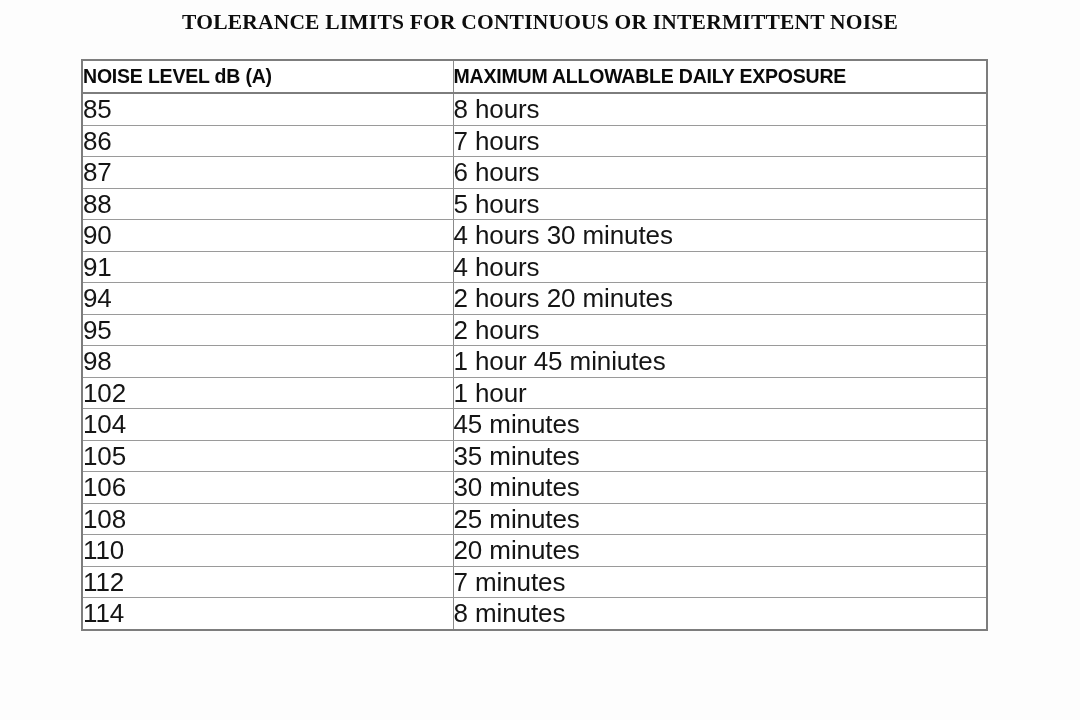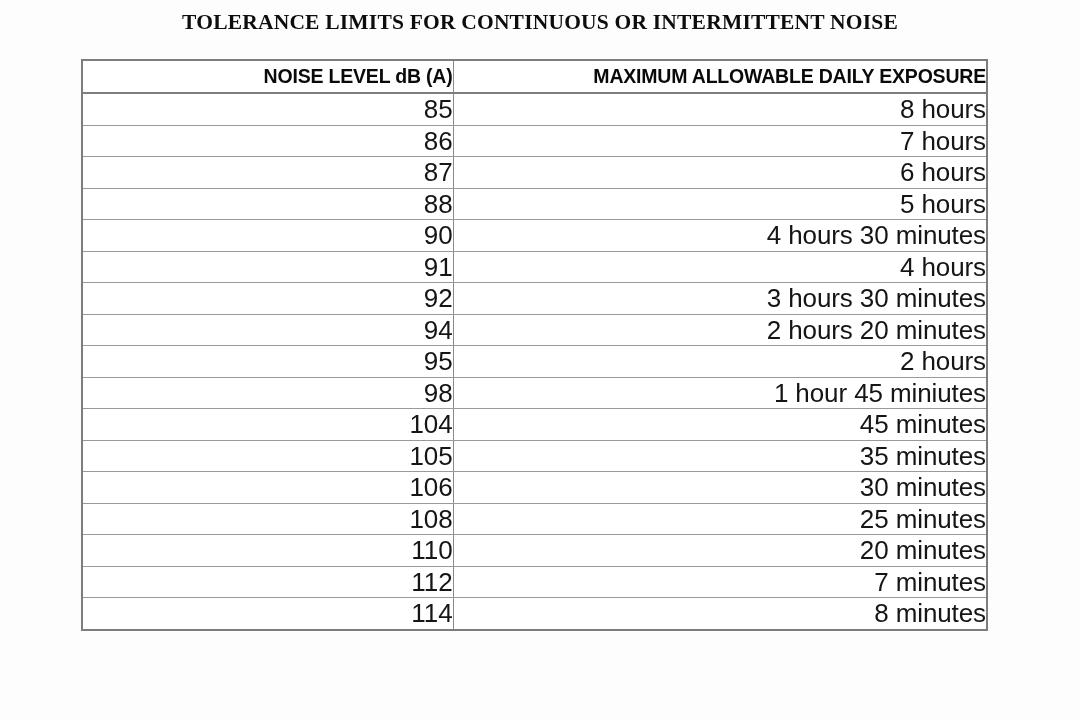"NOISE LEVEL dB (A)" table.noise-table th, table.noise-table td { text-align: right -> left }
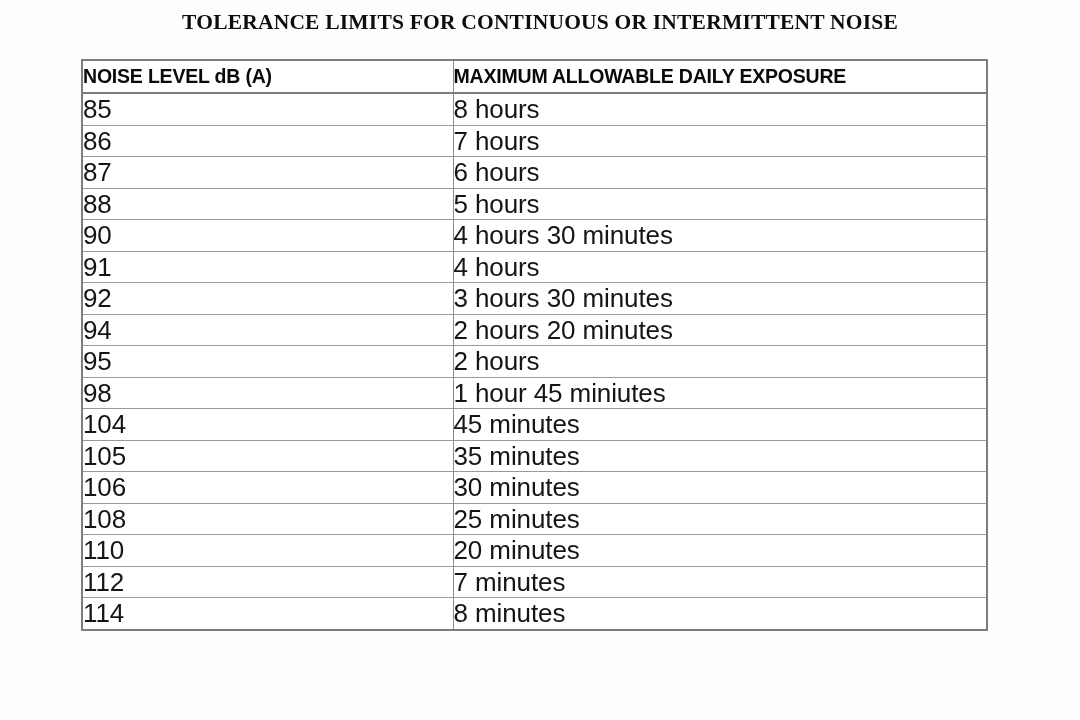"92" tr { html: <tr> <td>92</td> <td>3 hours 30 minutes</td> </tr> -> none }
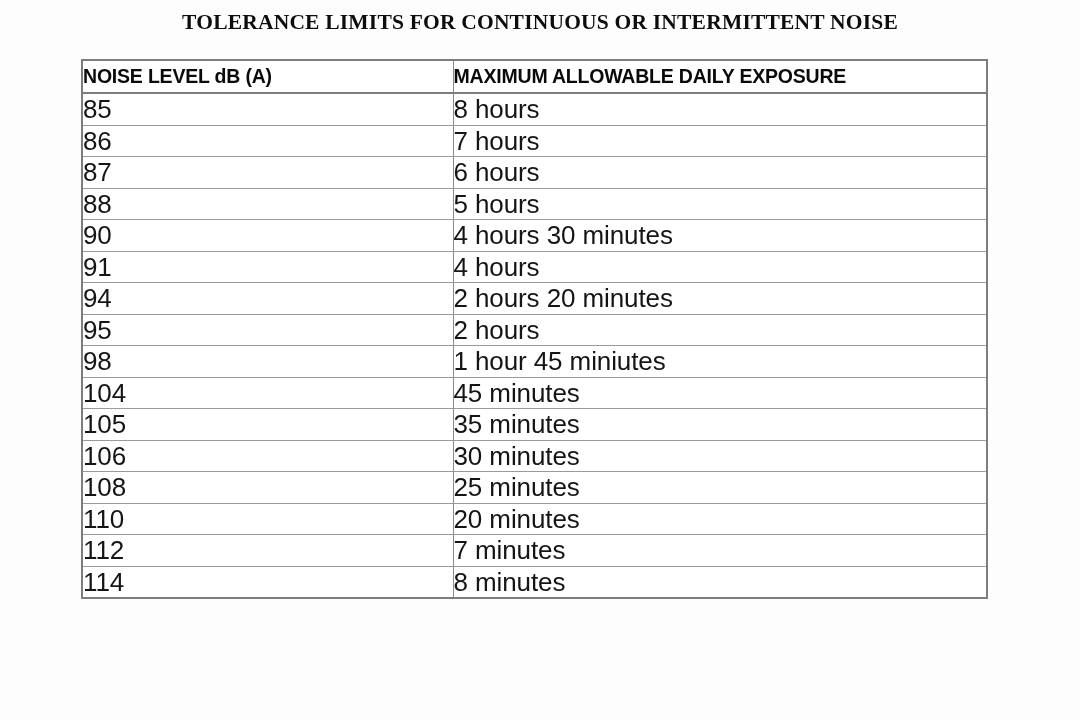"102" tr { html: none -> <tr> <td>102</td> <td>1 hour</td> </tr> }
